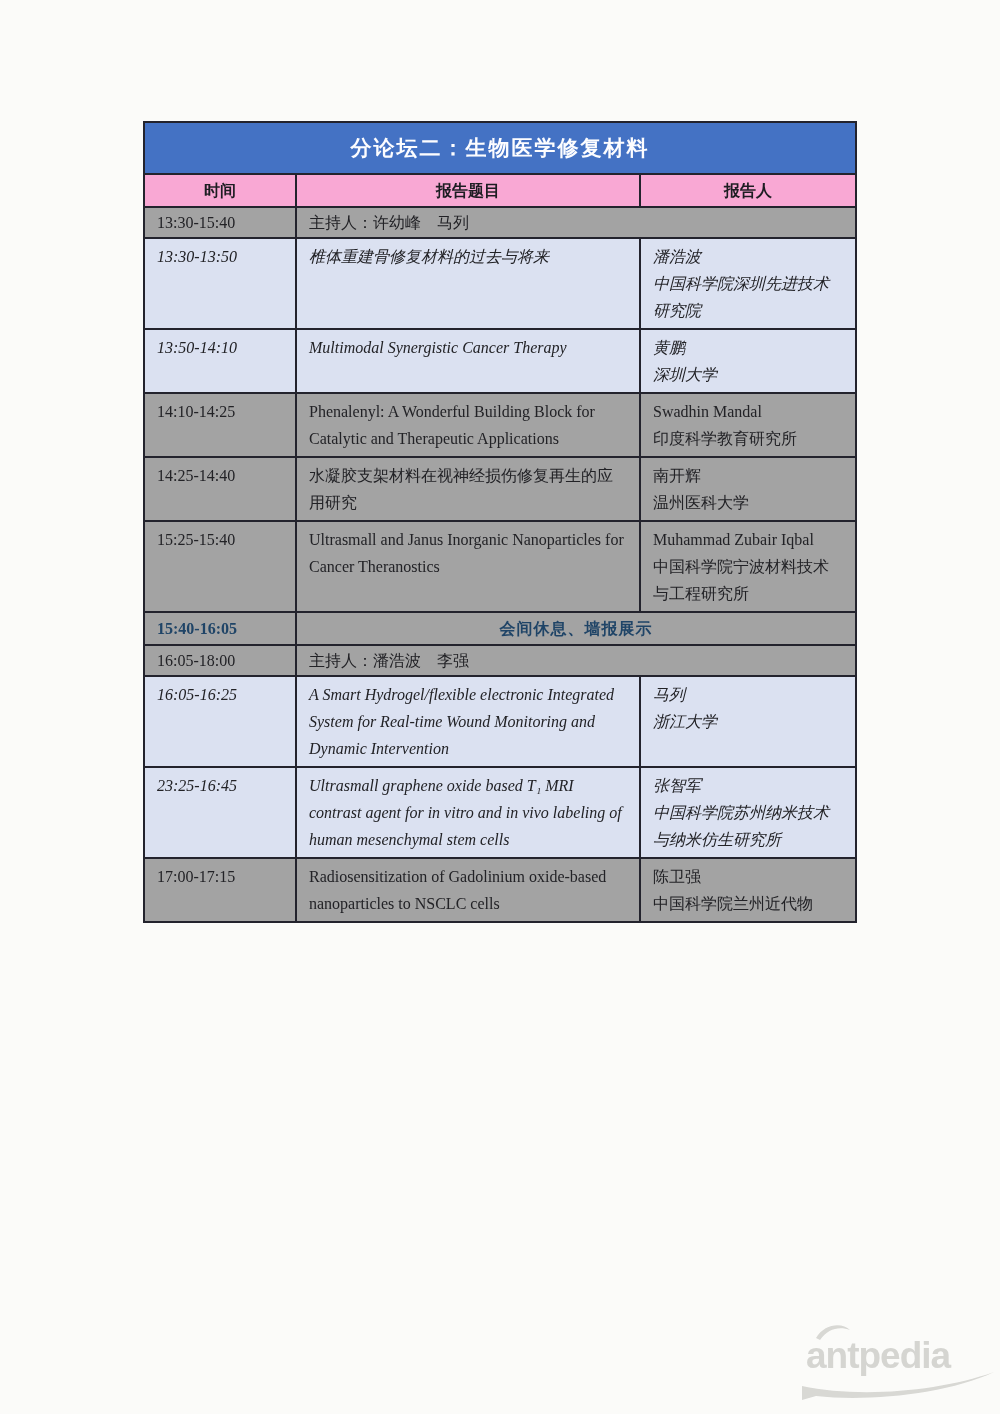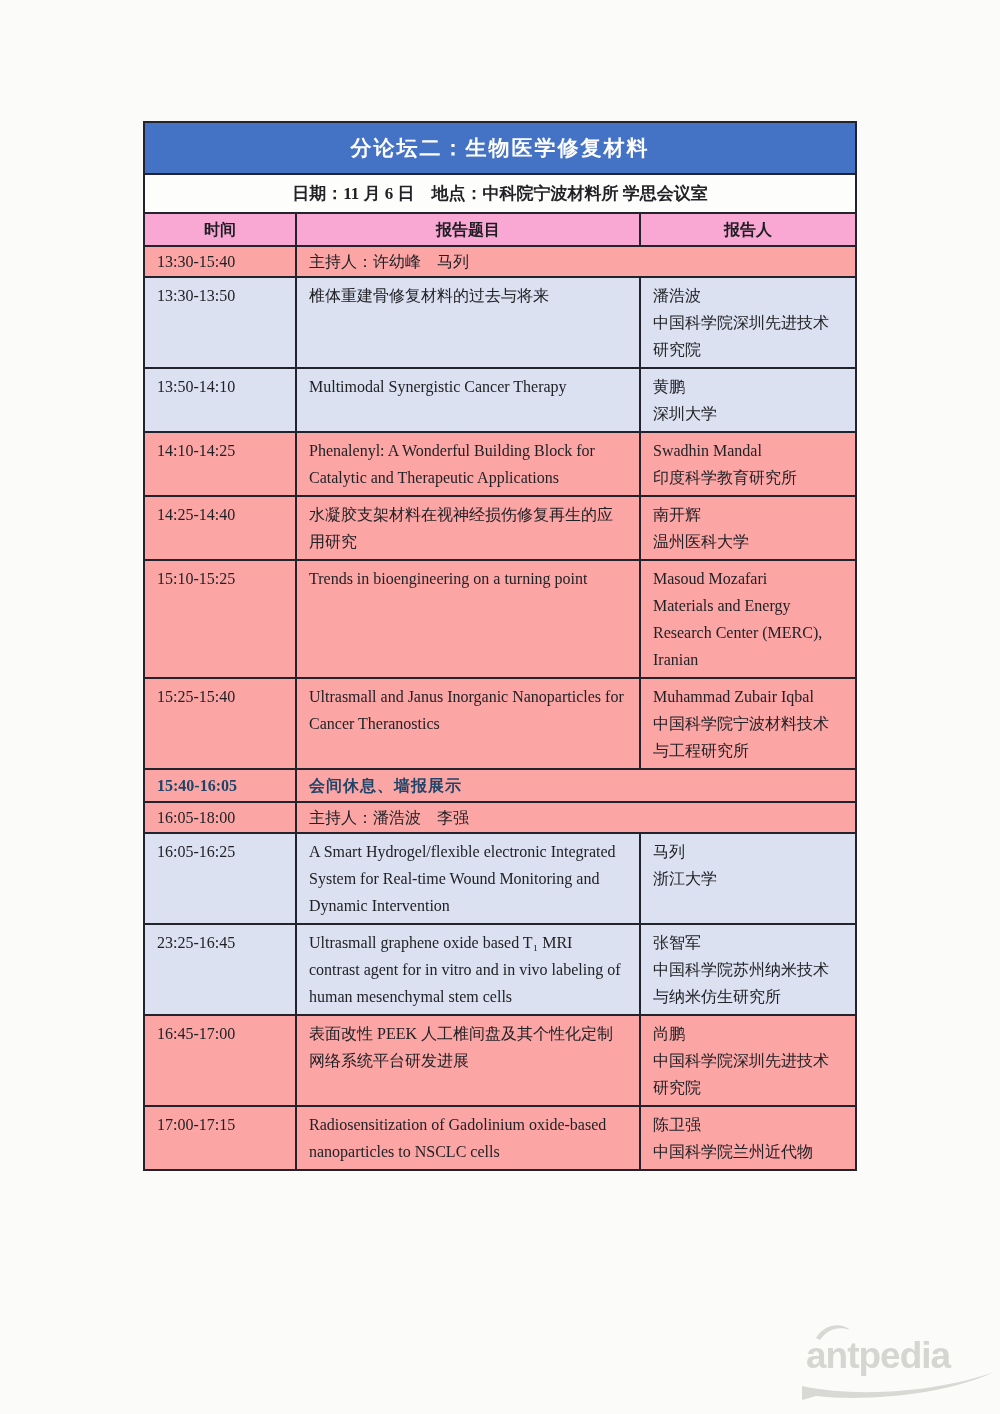"日期：11 月 6 日 地点：中科院宁波材料所" tr.dateline-row { html: <tr> <td>日期：11 月 6 日 地点：中科院宁波材料所 学思会议室</td> </tr> -> none }
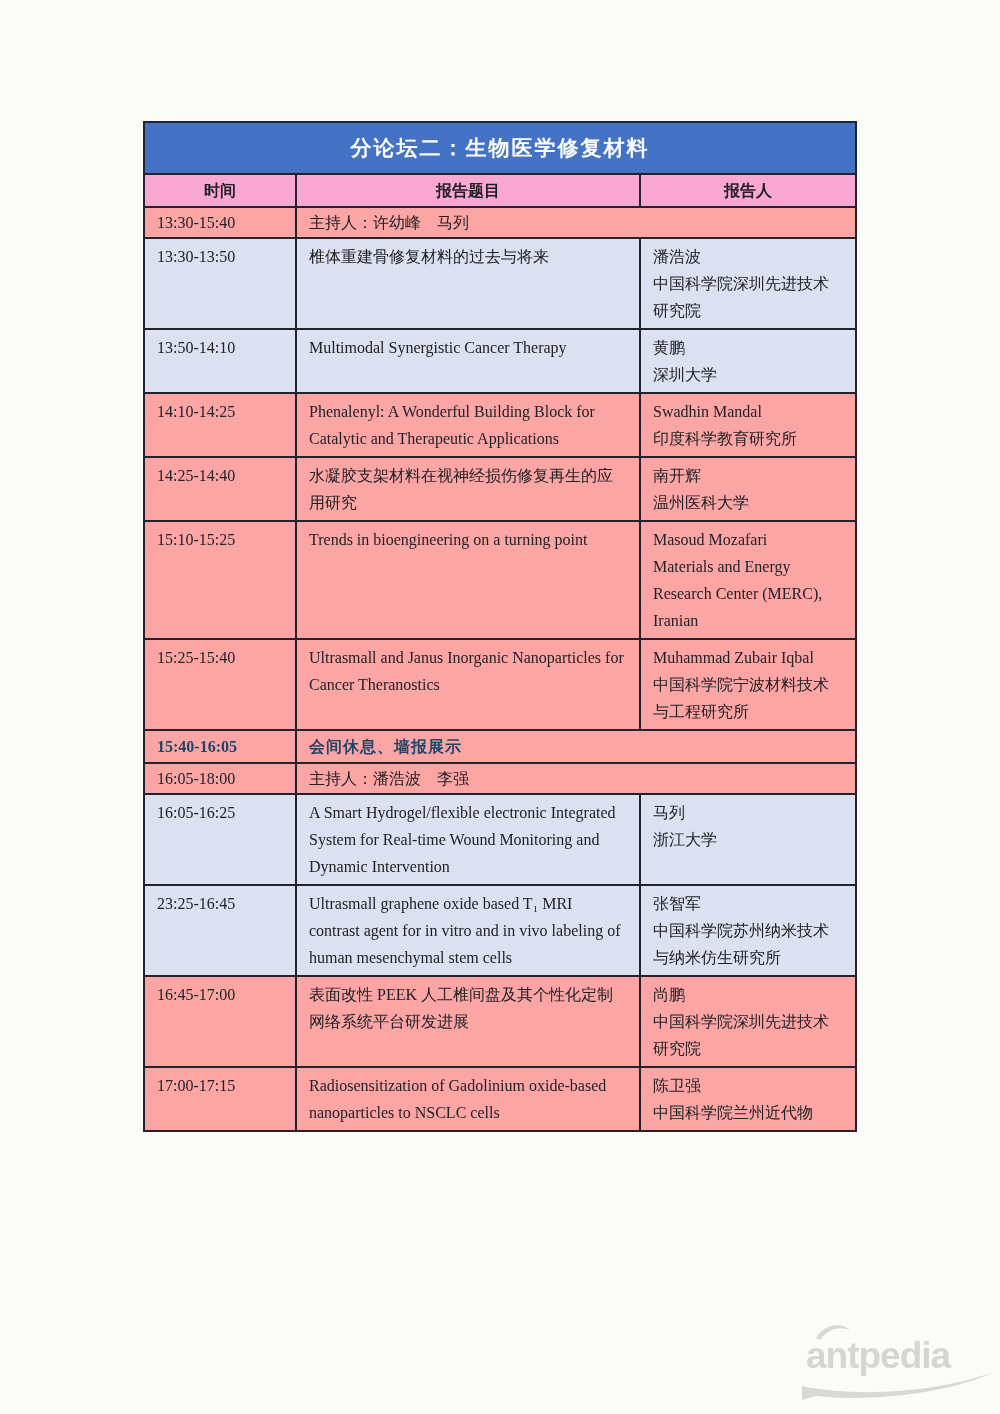"13:30-15:40" tbody td { background: #fca5a5 -> #a3a3a3 }
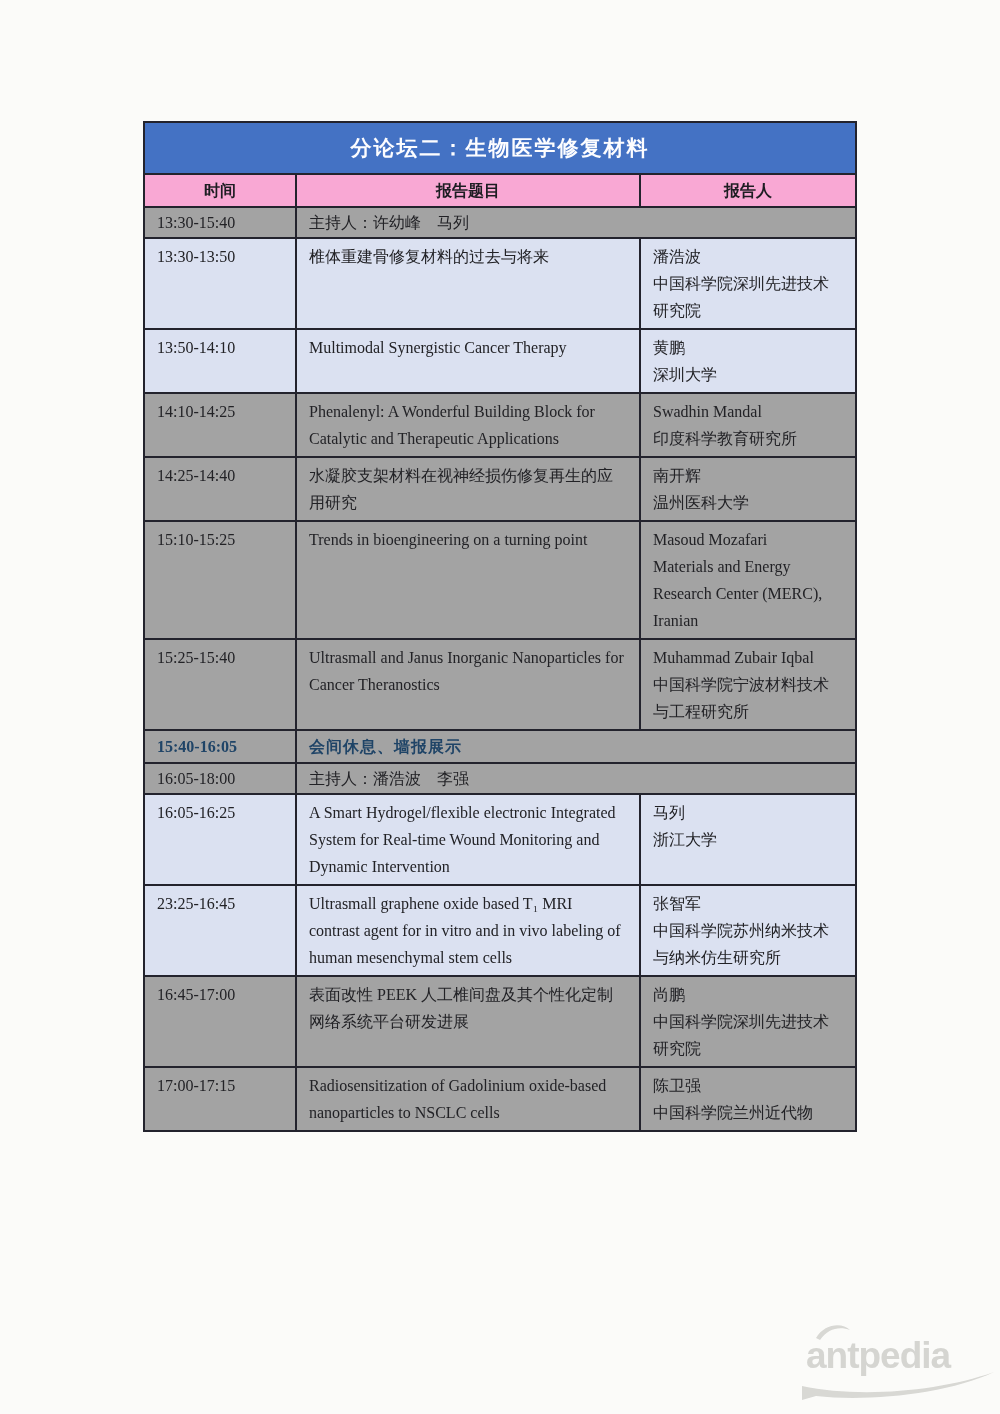"13:30-13:50" tr.shaded td { font-style: none -> italic }
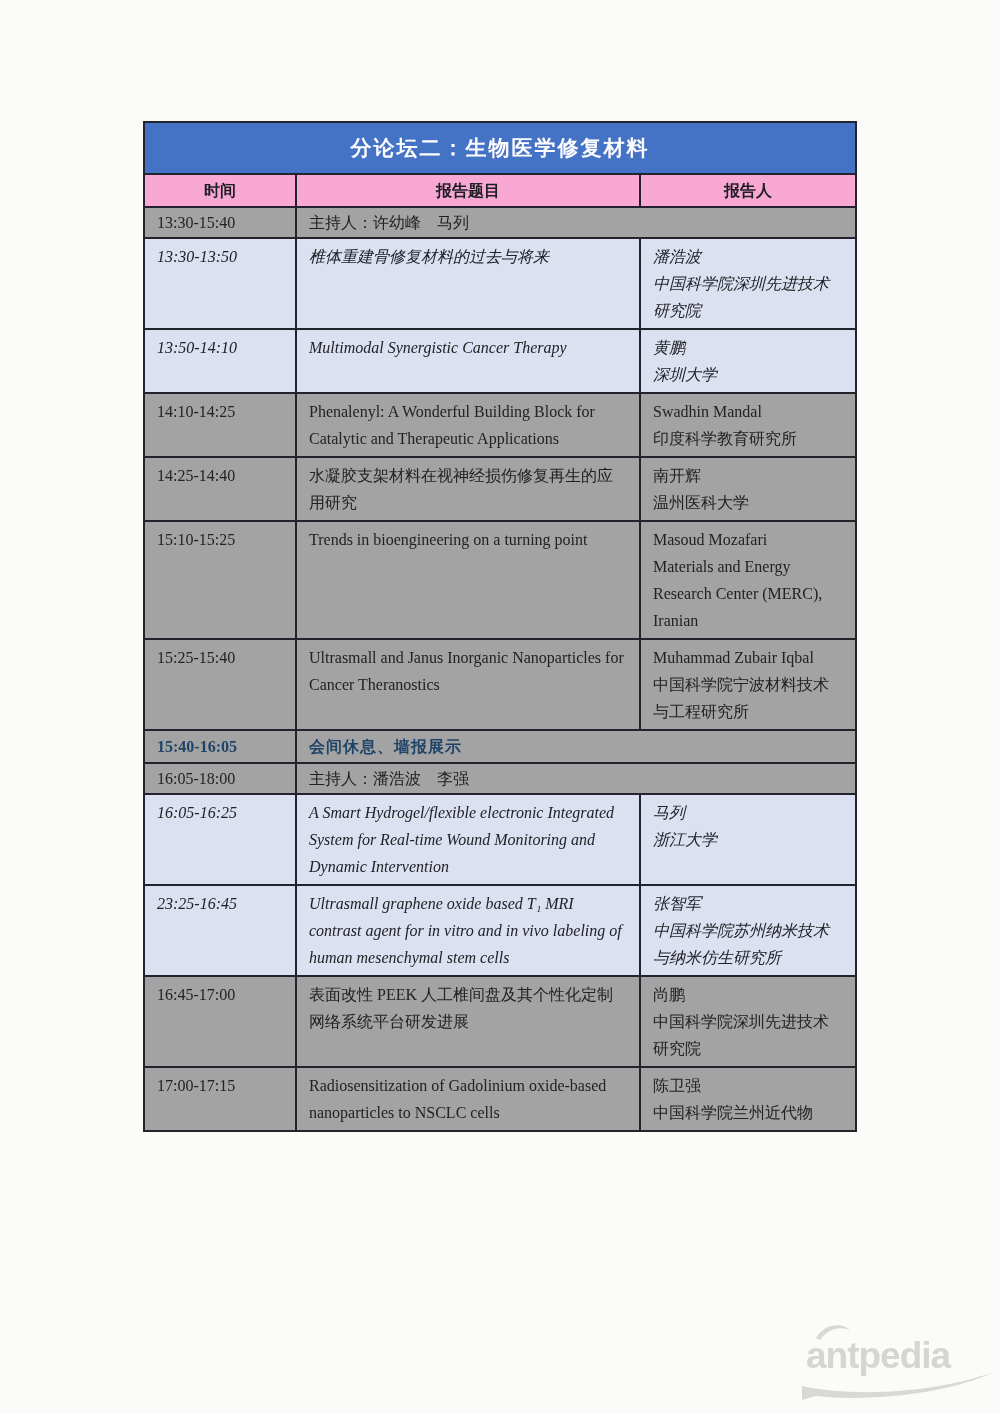"15:10-15:25" tr { html: <tr> <td>15:10-15:25</td> <td>Trends in bioengineering on a turning point</td> <td> <span>Masoud Mozafari</span> <span>Materials and Energy Research Center (MERC), Iranian</span> </td> </tr> -> none }
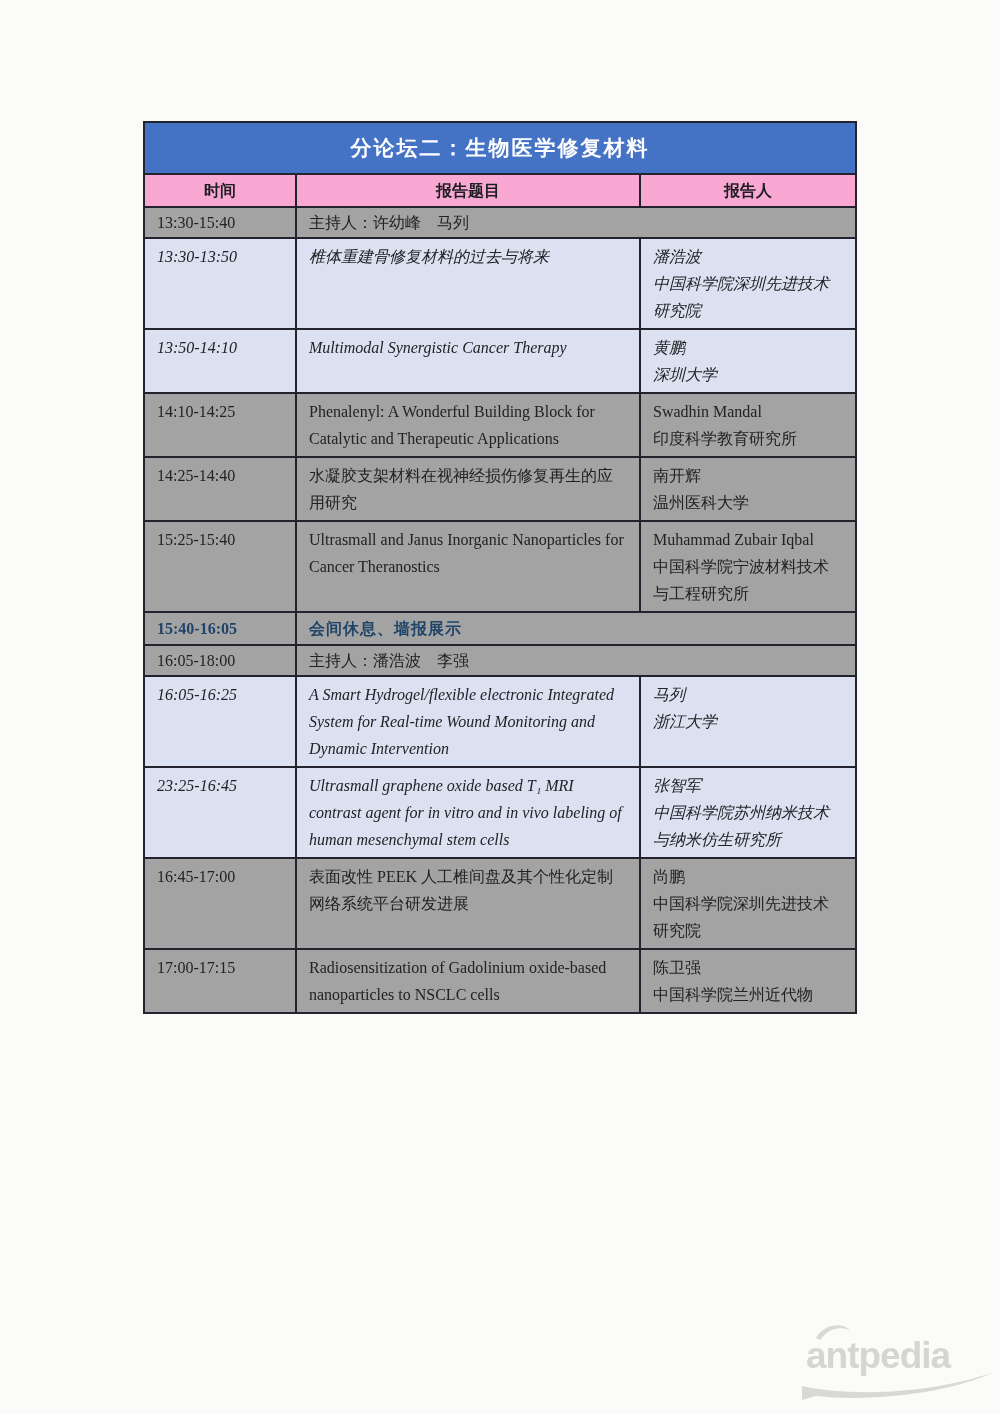"会间休息、墙报展示" tr.break-row td.span-cell { text-align: none -> center }
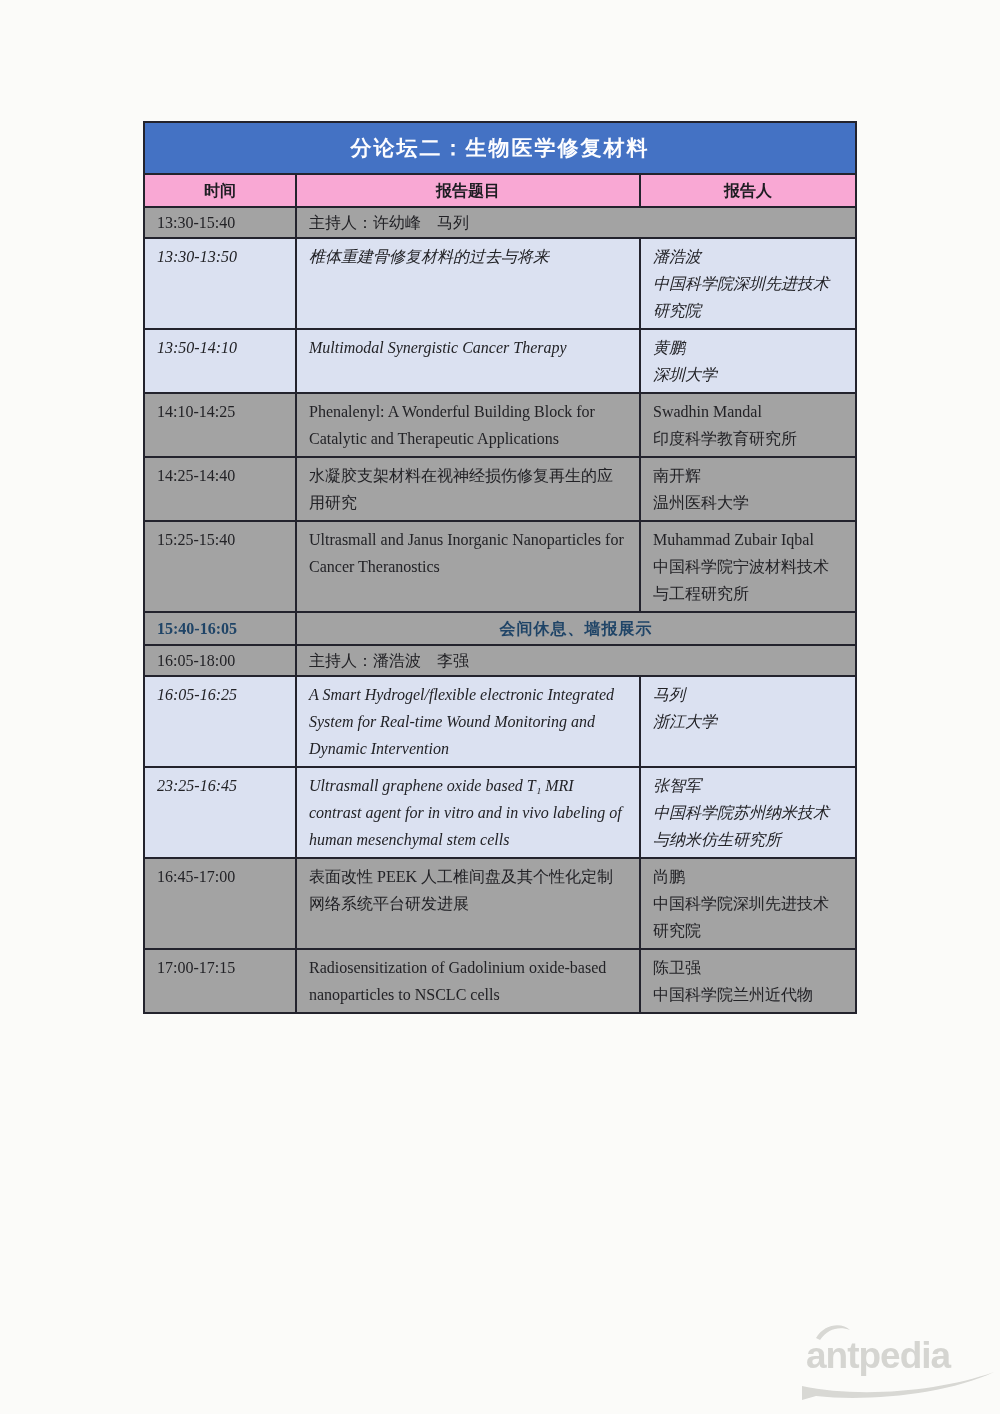"16:45-17:00" tr { html: <tr> <td>16:45-17:00</td> <td>表面改性 PEEK 人工椎间盘及其个性化定制网络系统平台研发进展</td> <td> <span>尚鹏</span> <span>中国科学院深圳先进技术研究院</span> </td> </tr> -> none }
